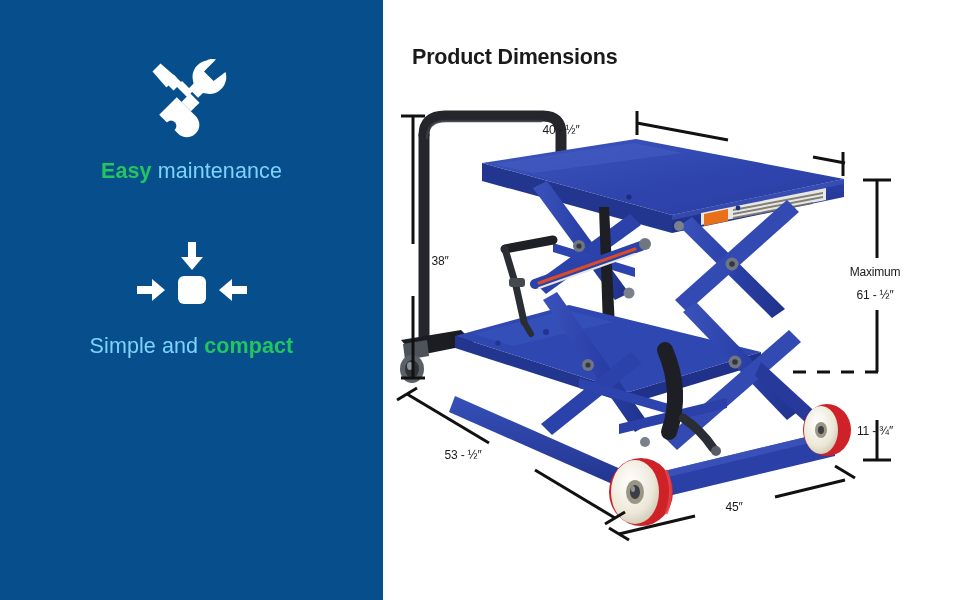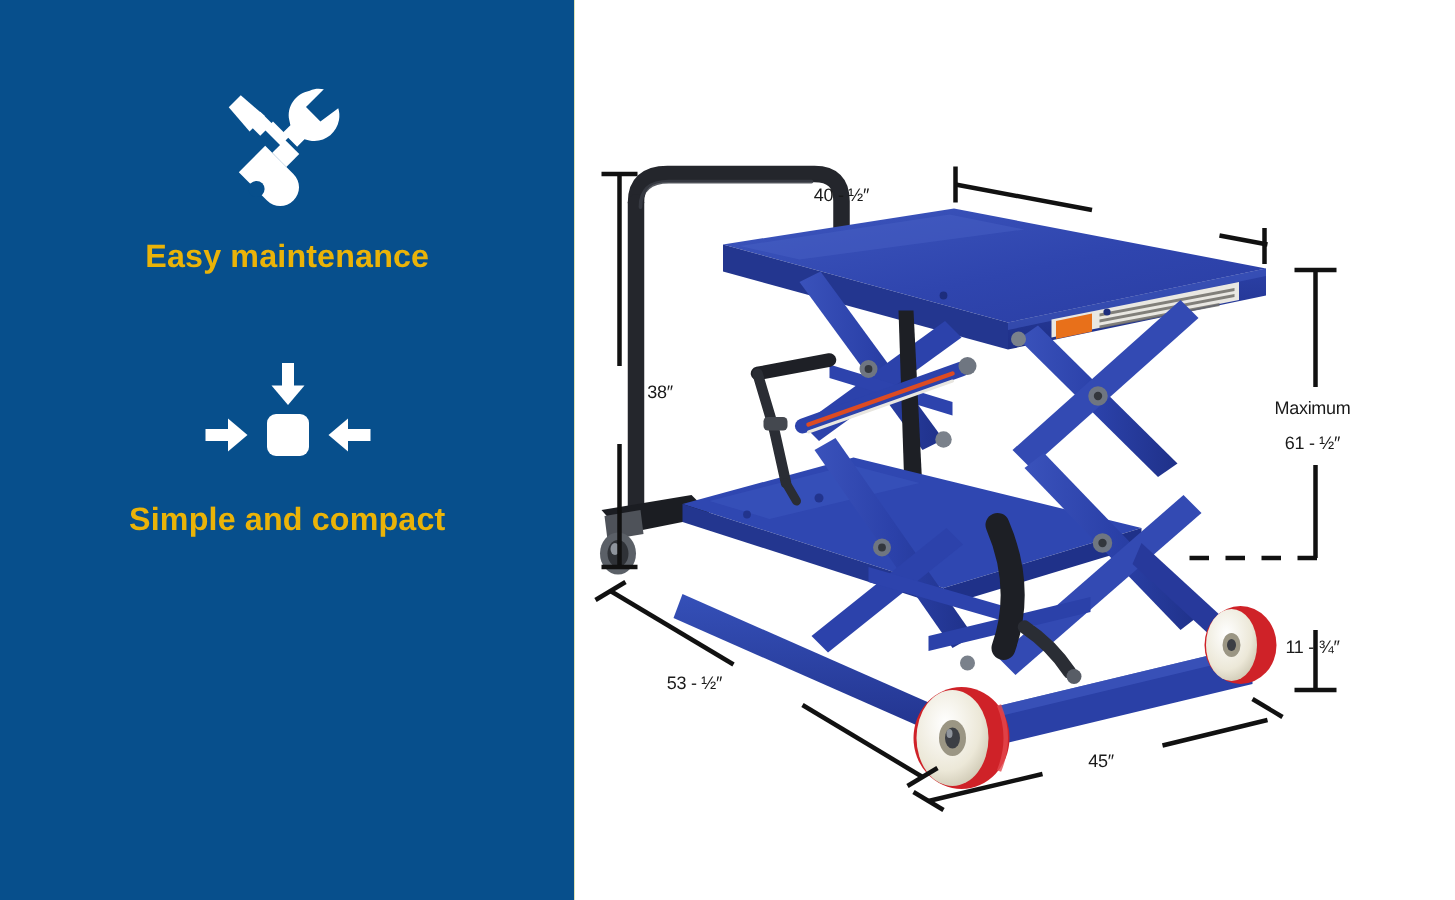"Product Dimensions" div.panel-title { html: none -> <div>Product Dimensions</div> }
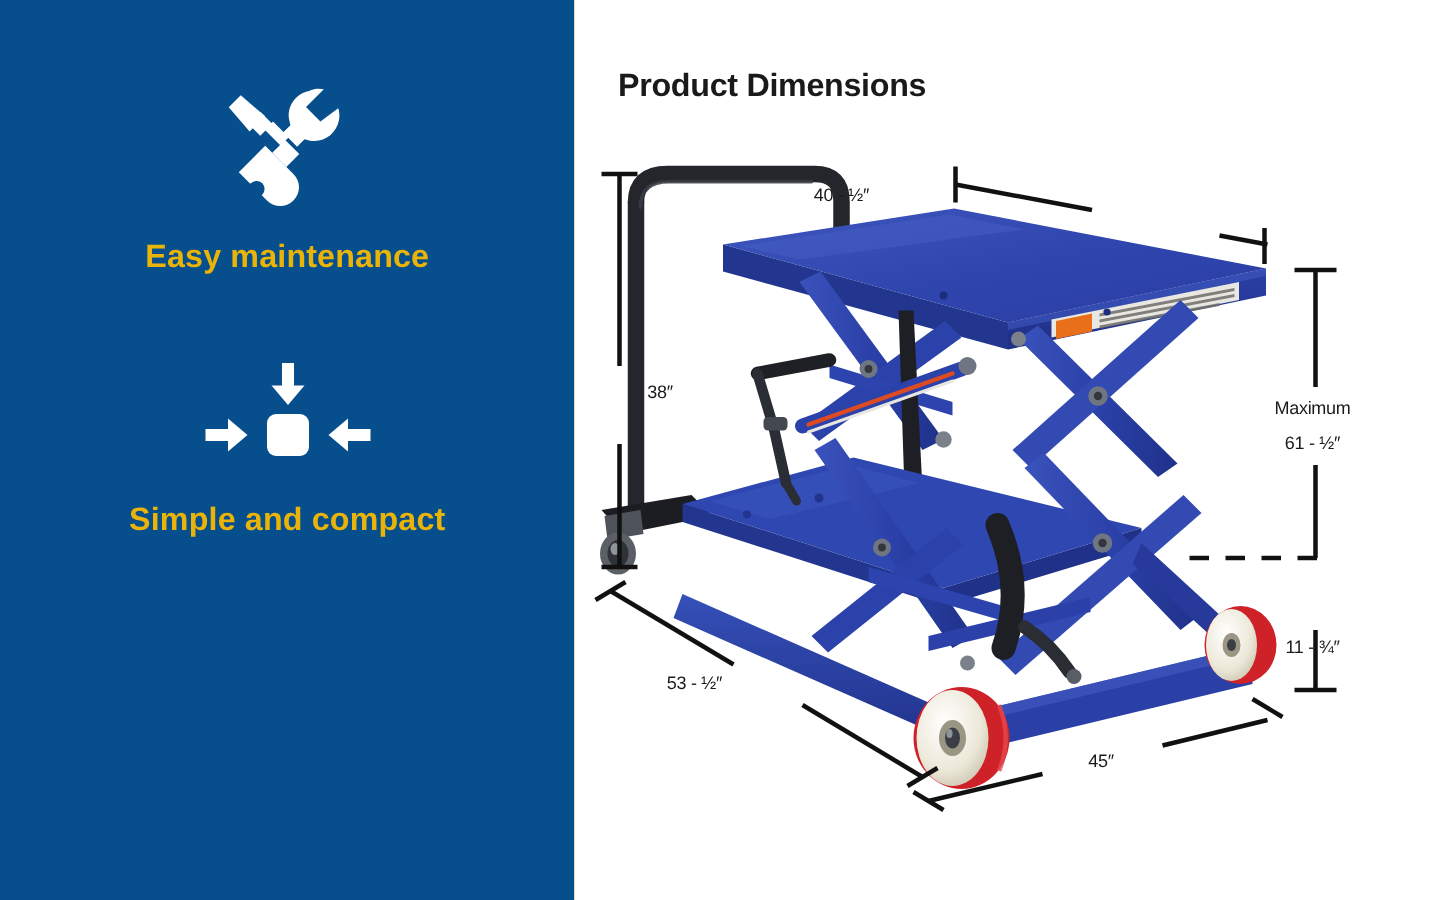"Easy" .feature-label .hi { color: #eab308 -> #22c55e }
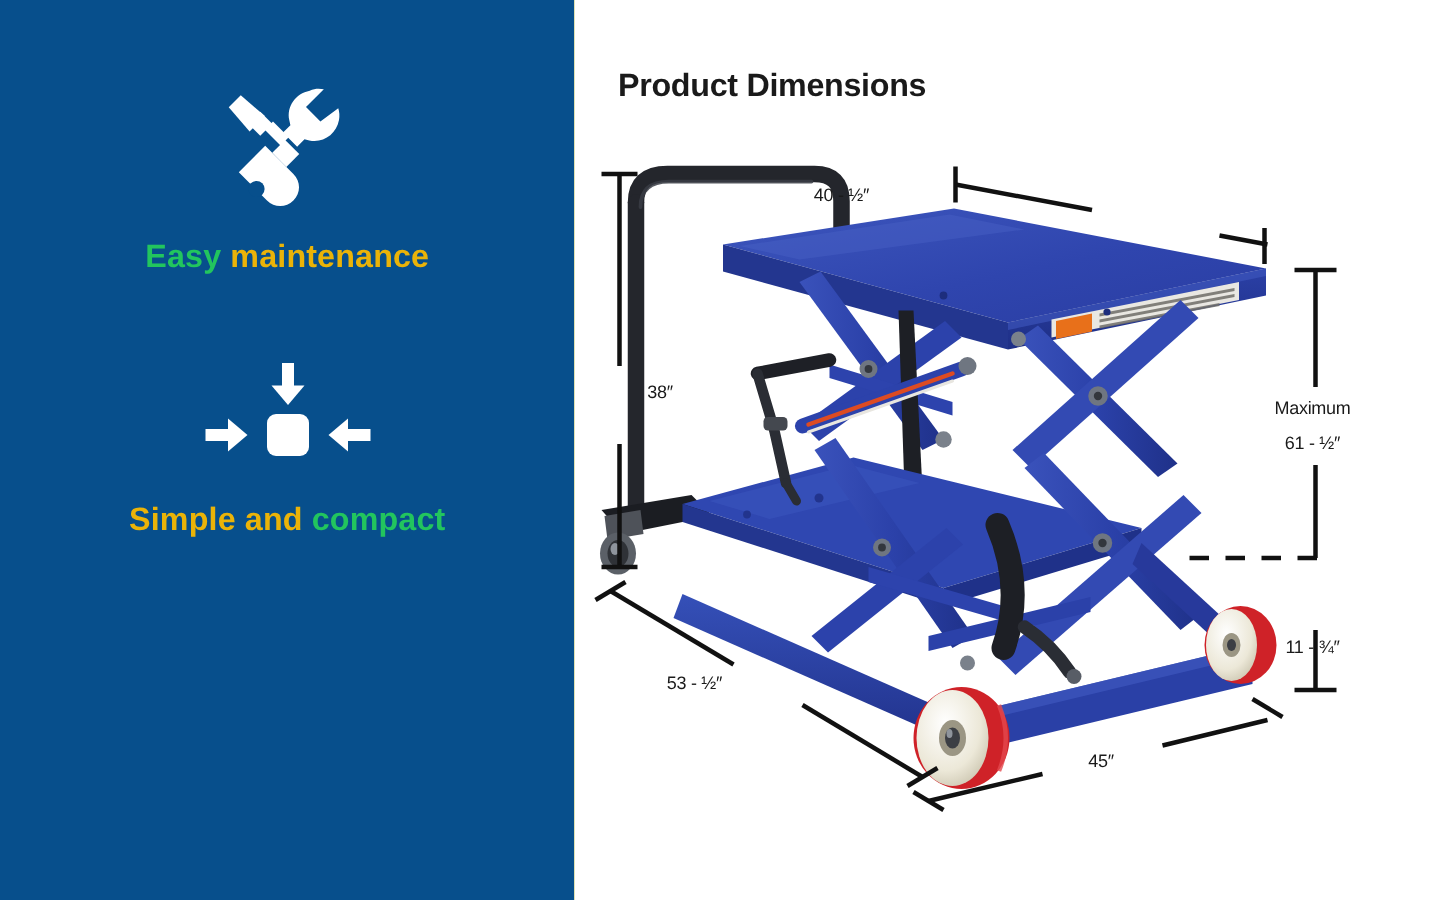"maintenance" .feature-label .lo { color: #eab308 -> #7dd3fc; font-weight: bold -> normal }
